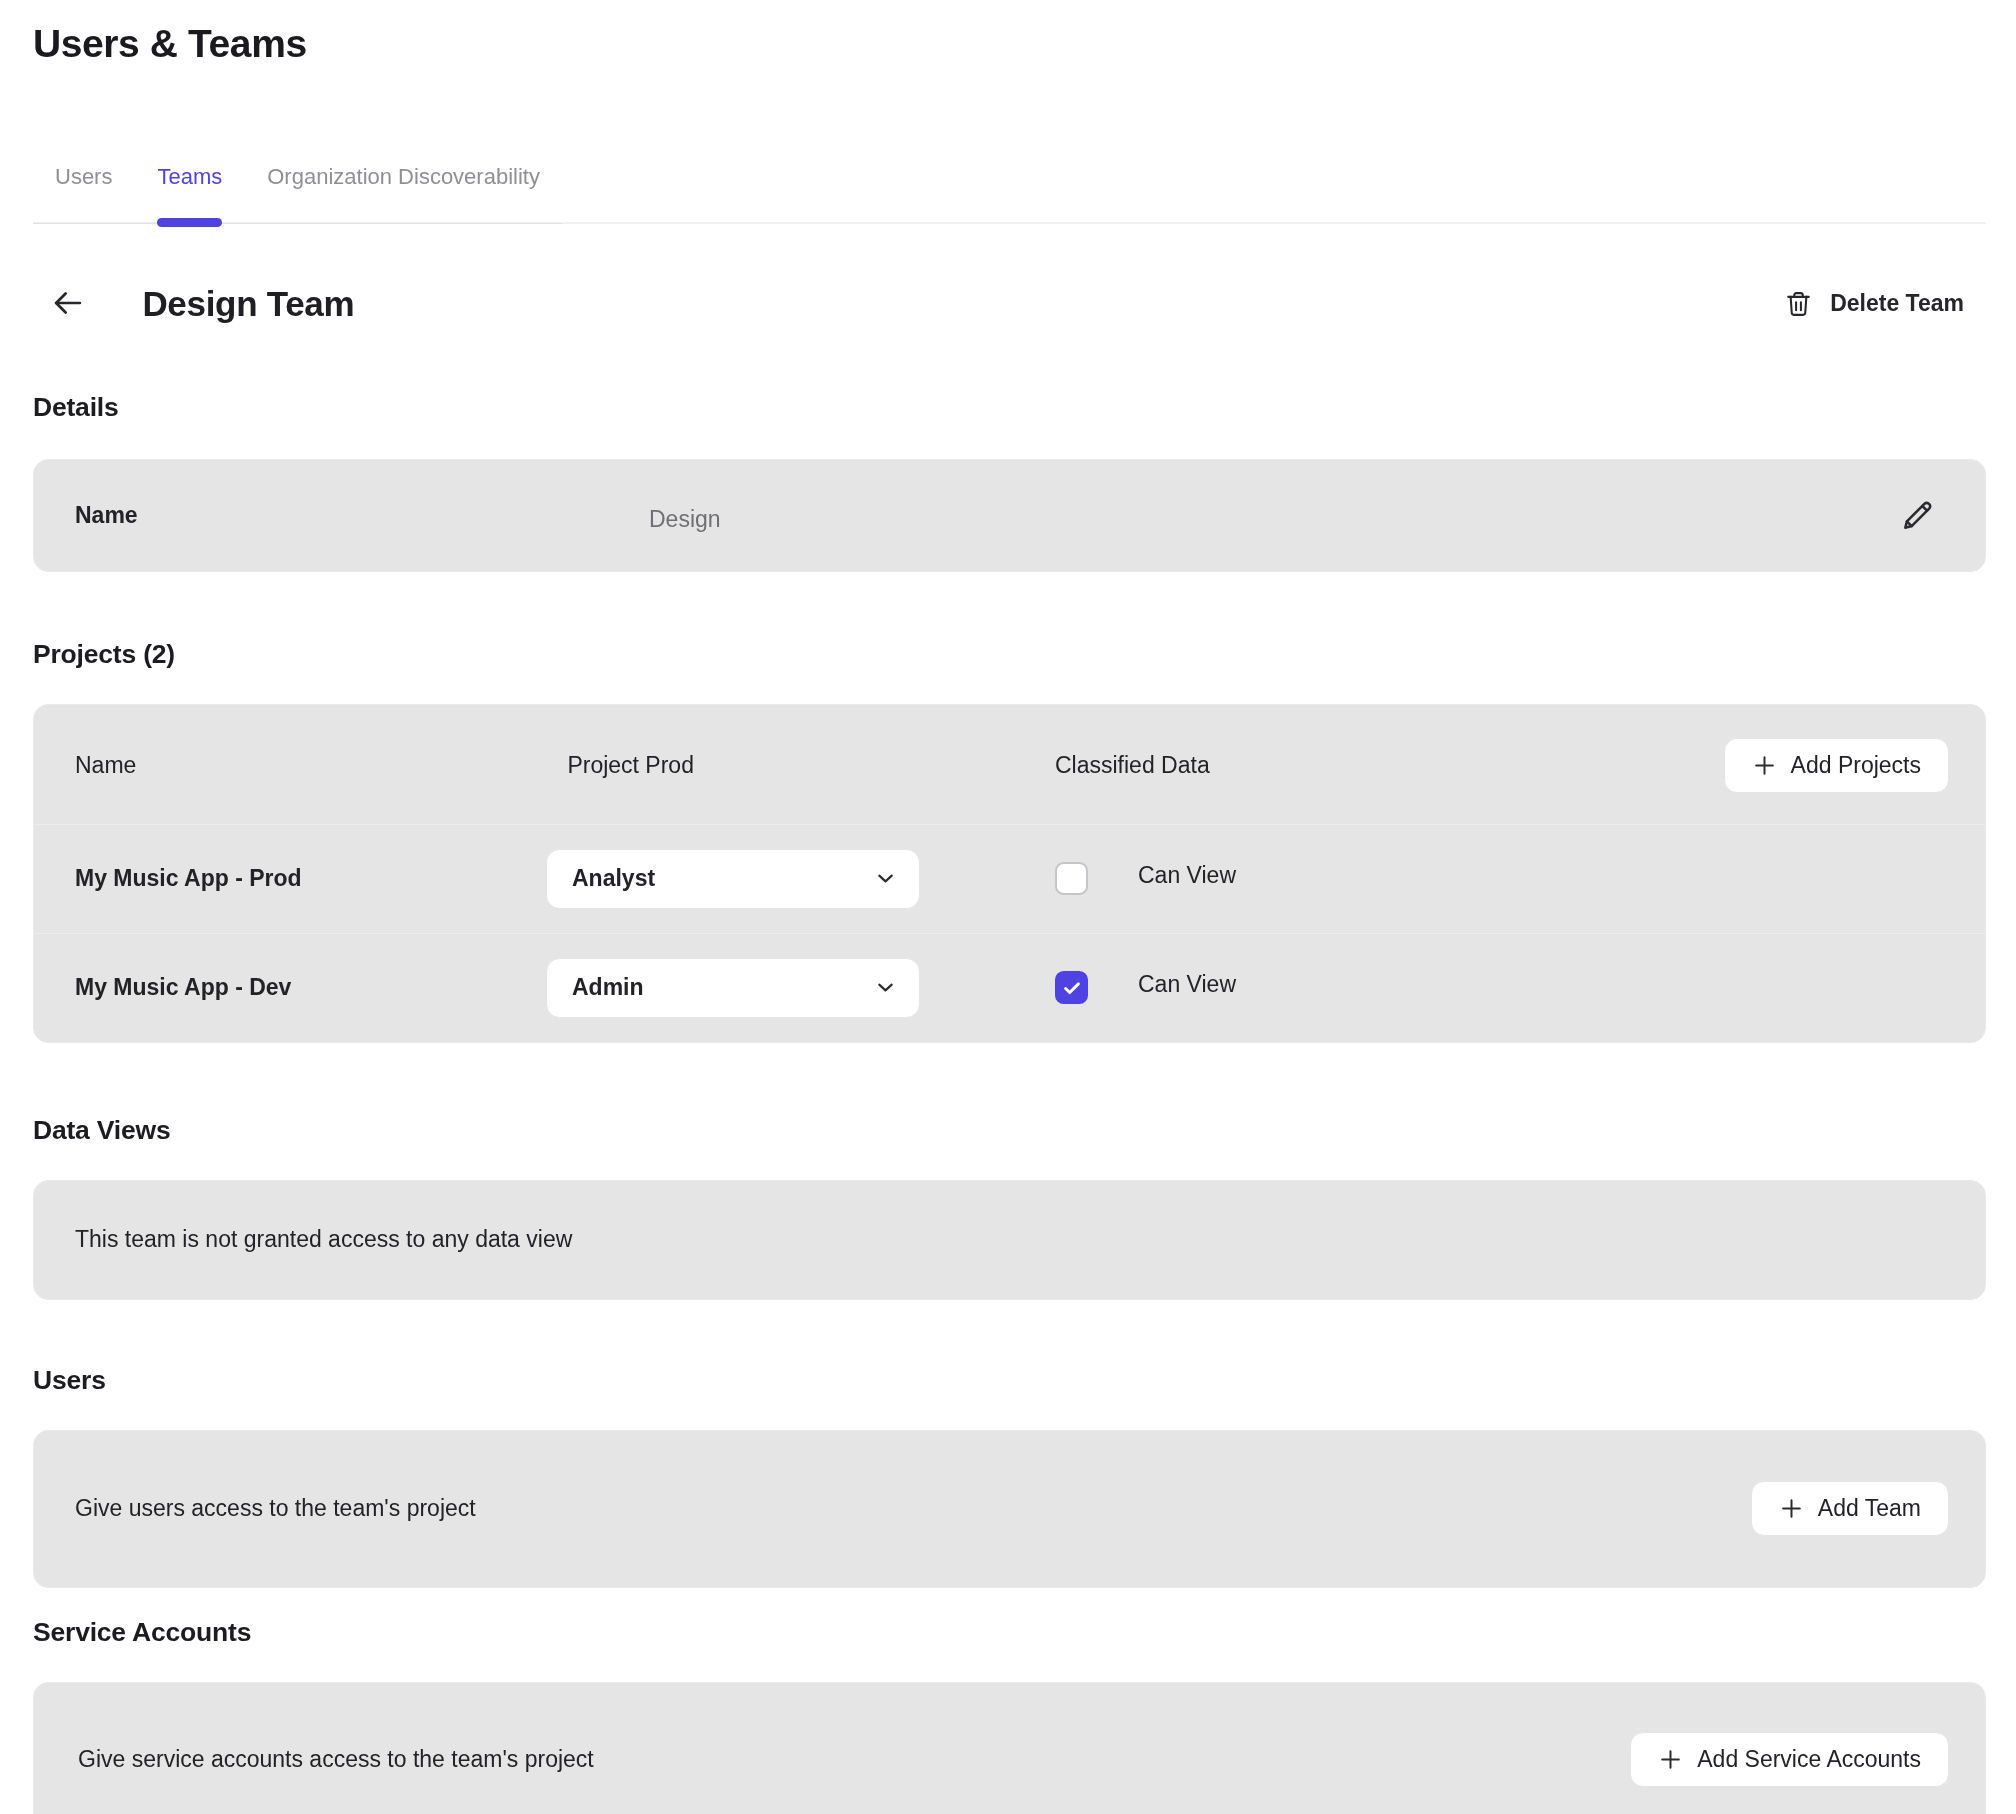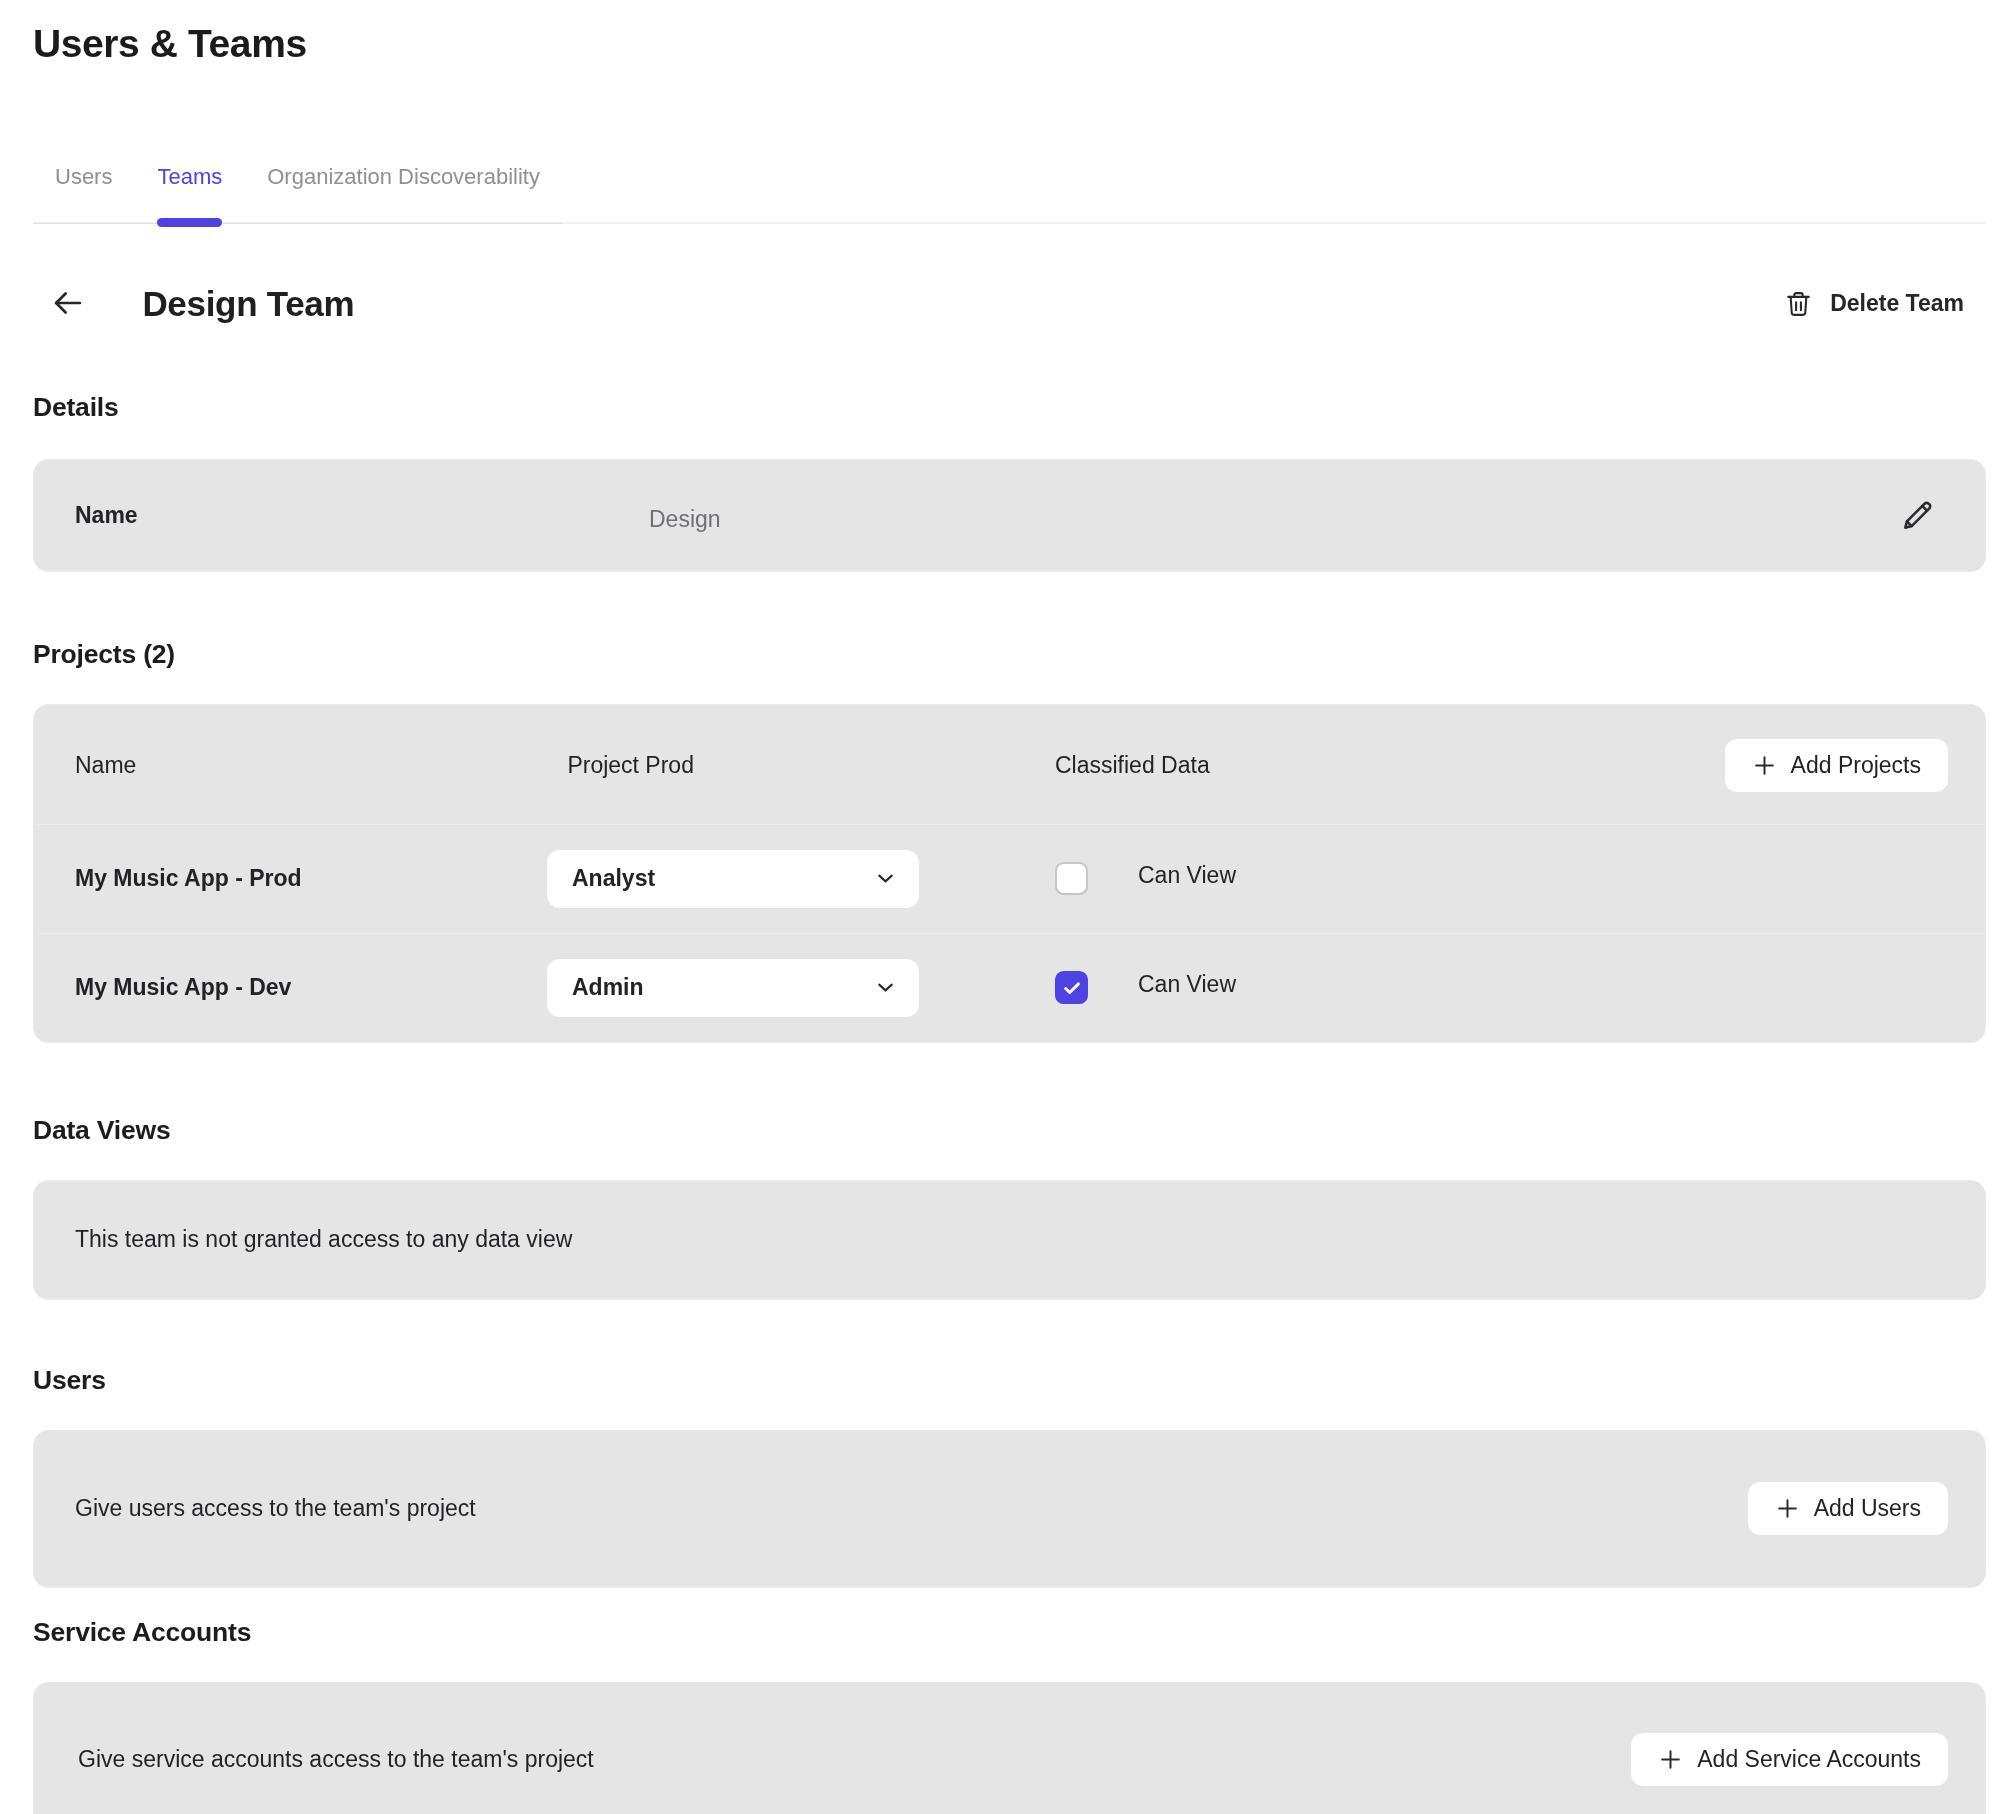"Add Users" span { text: Users -> Team }
